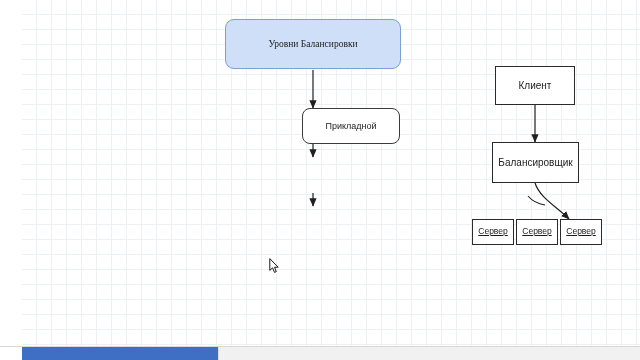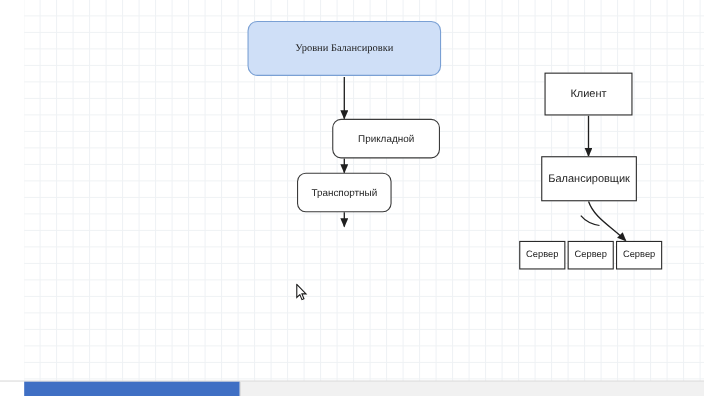"Транспортный" div.node { html: <div> <span>Транспортный</span> </div> -> none }
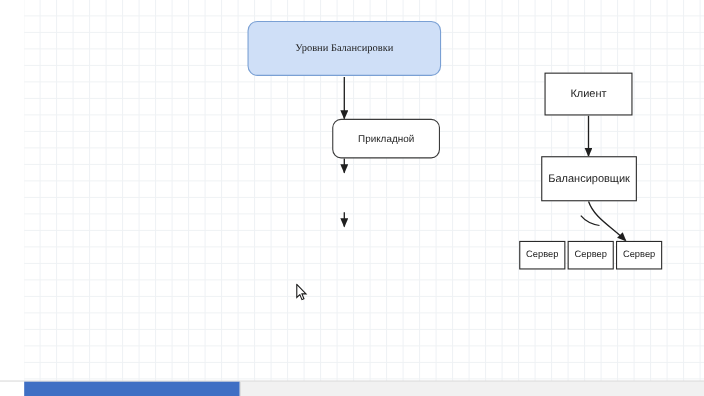"Сервер" .node-small { text-decoration: none -> underline }
